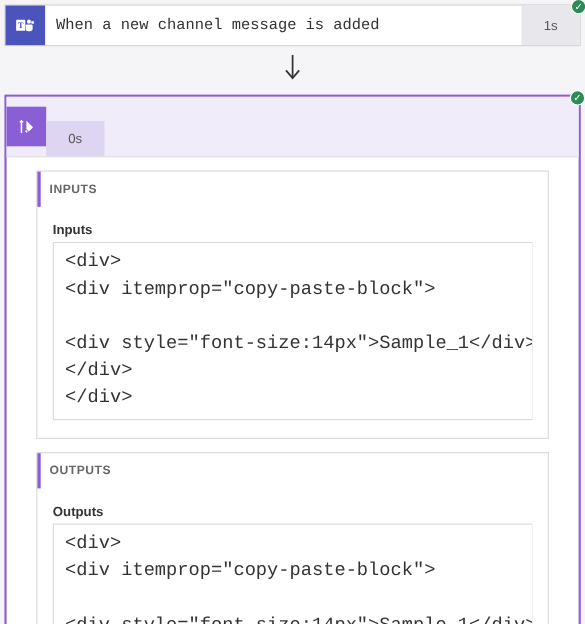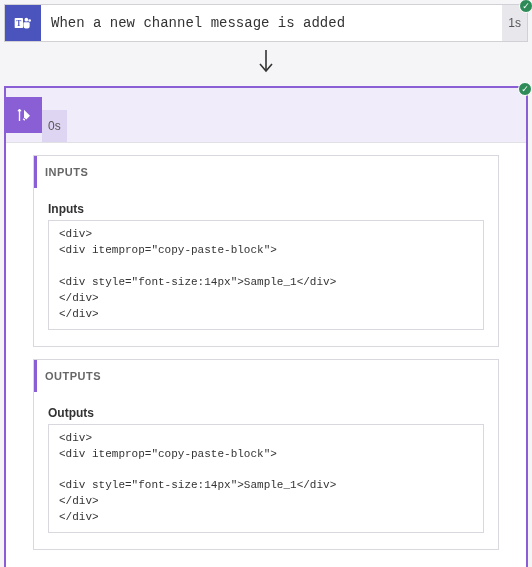"1s" .card-badge { padding: 9px 6px -> 9px 20px }
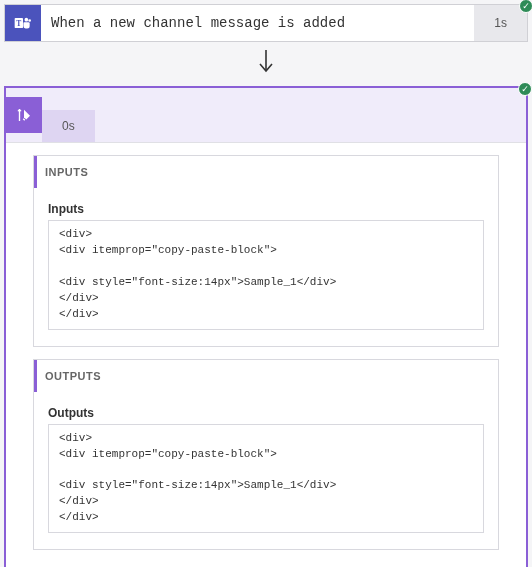"<div>" .code-box { font-size: 11px -> 17px }
